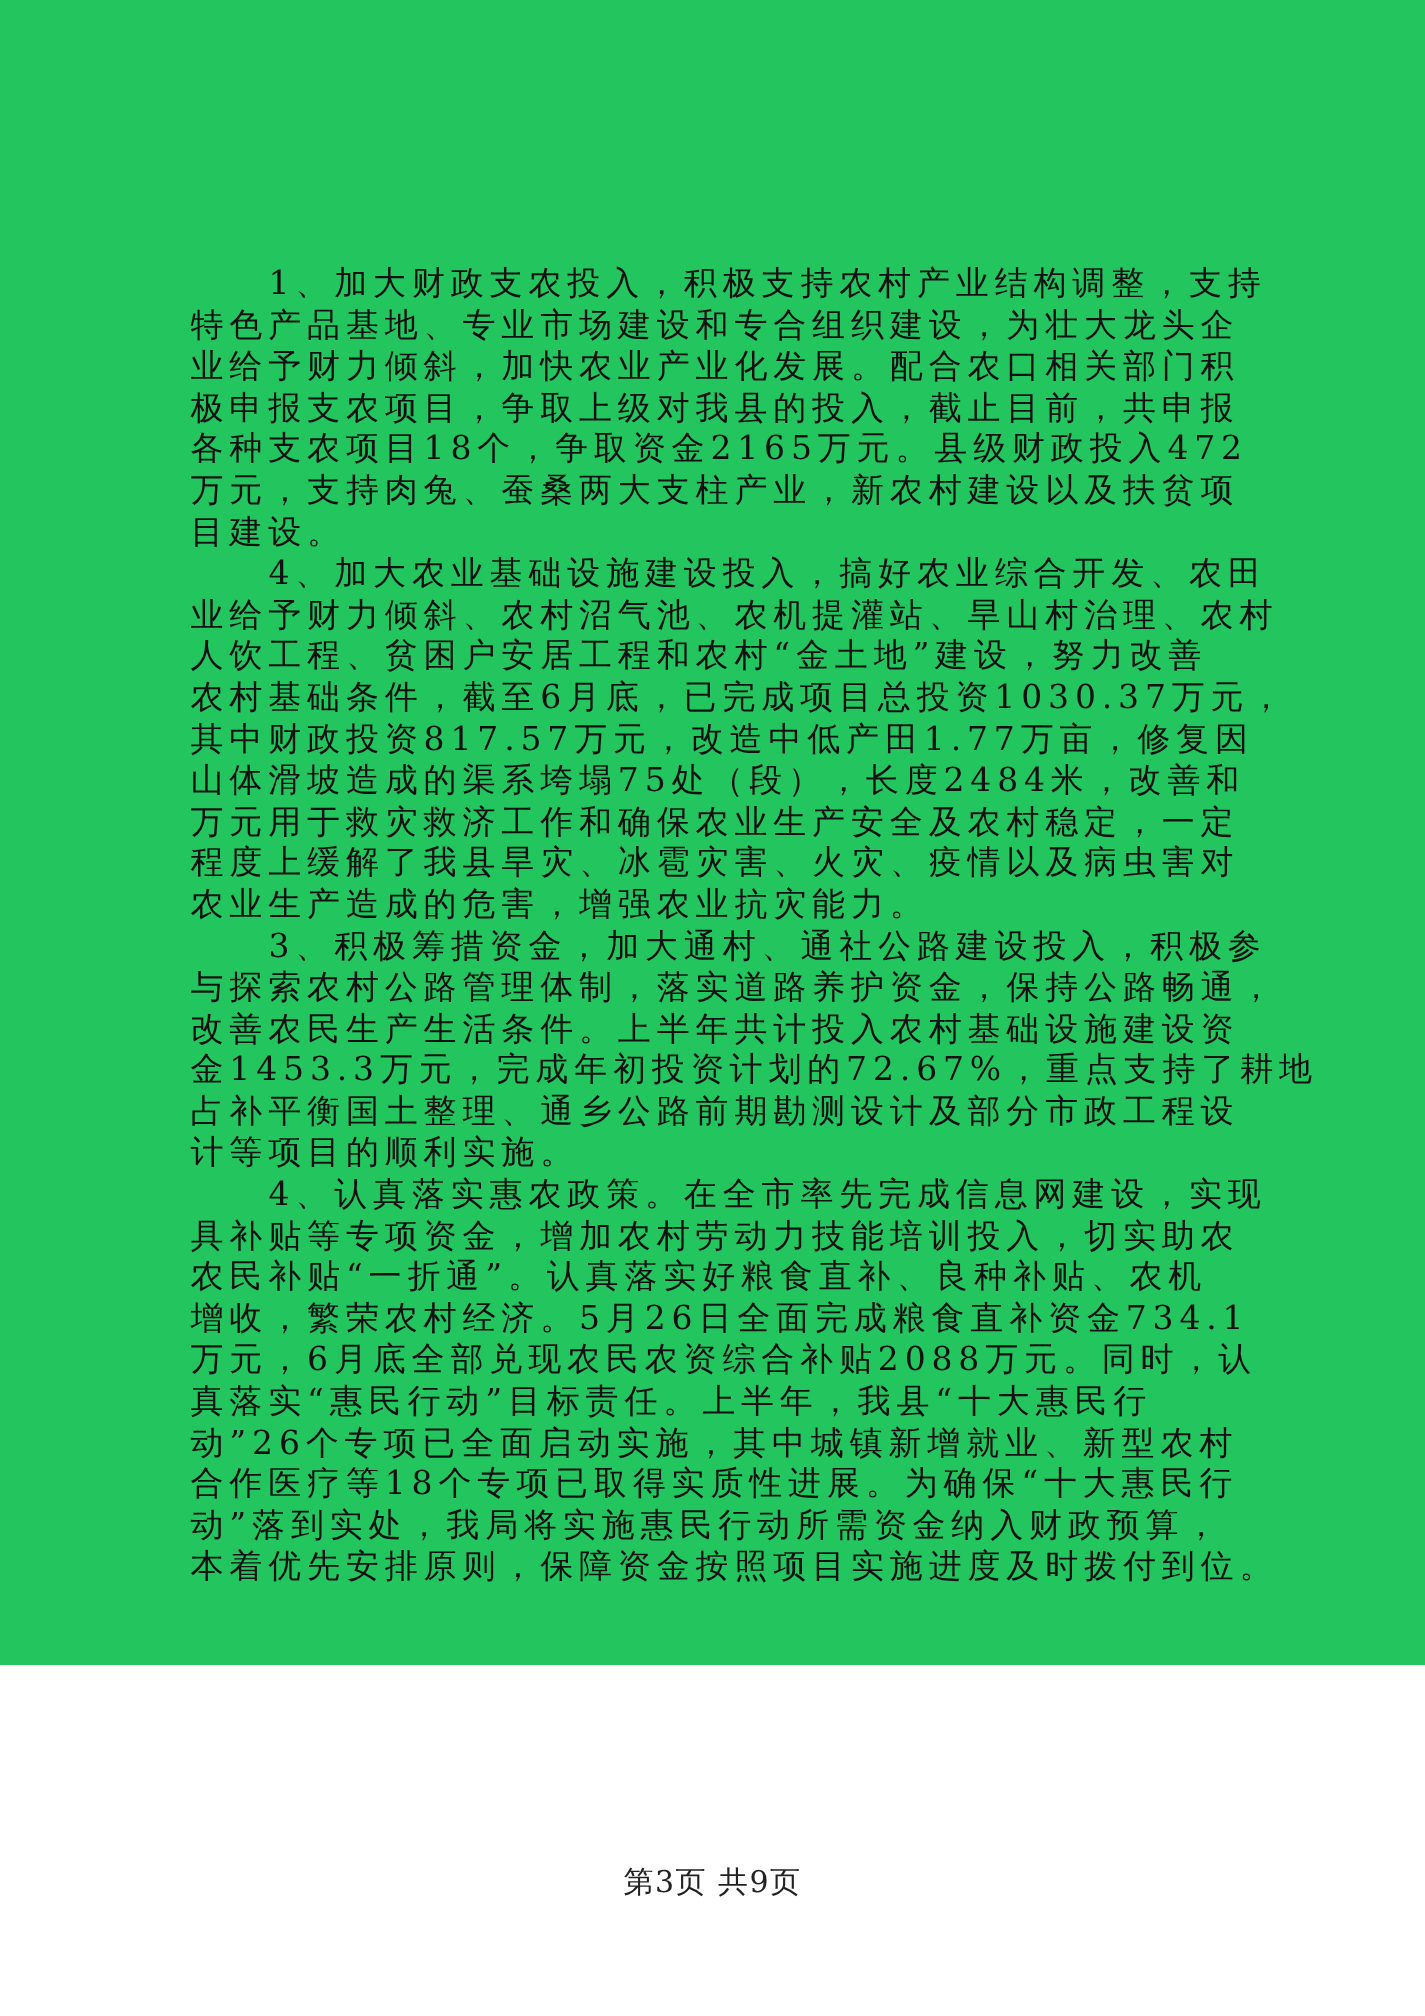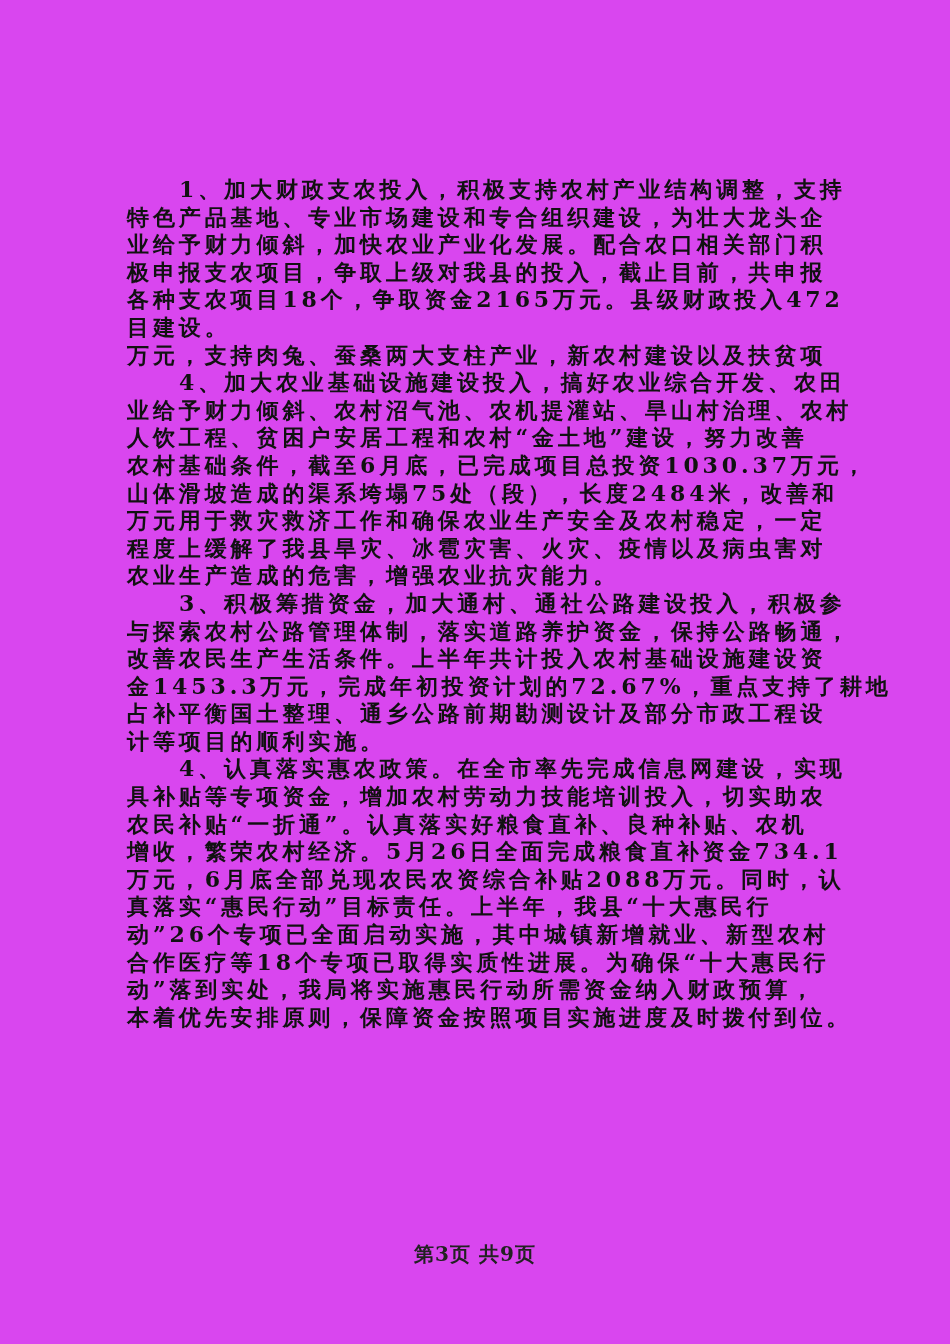"1、加大财政支农投入，积极支持农村产业结构调整，支持" .page { background: #d946ef -> #22c55e; font-weight: bold -> none; height: 1344px -> 1110px }
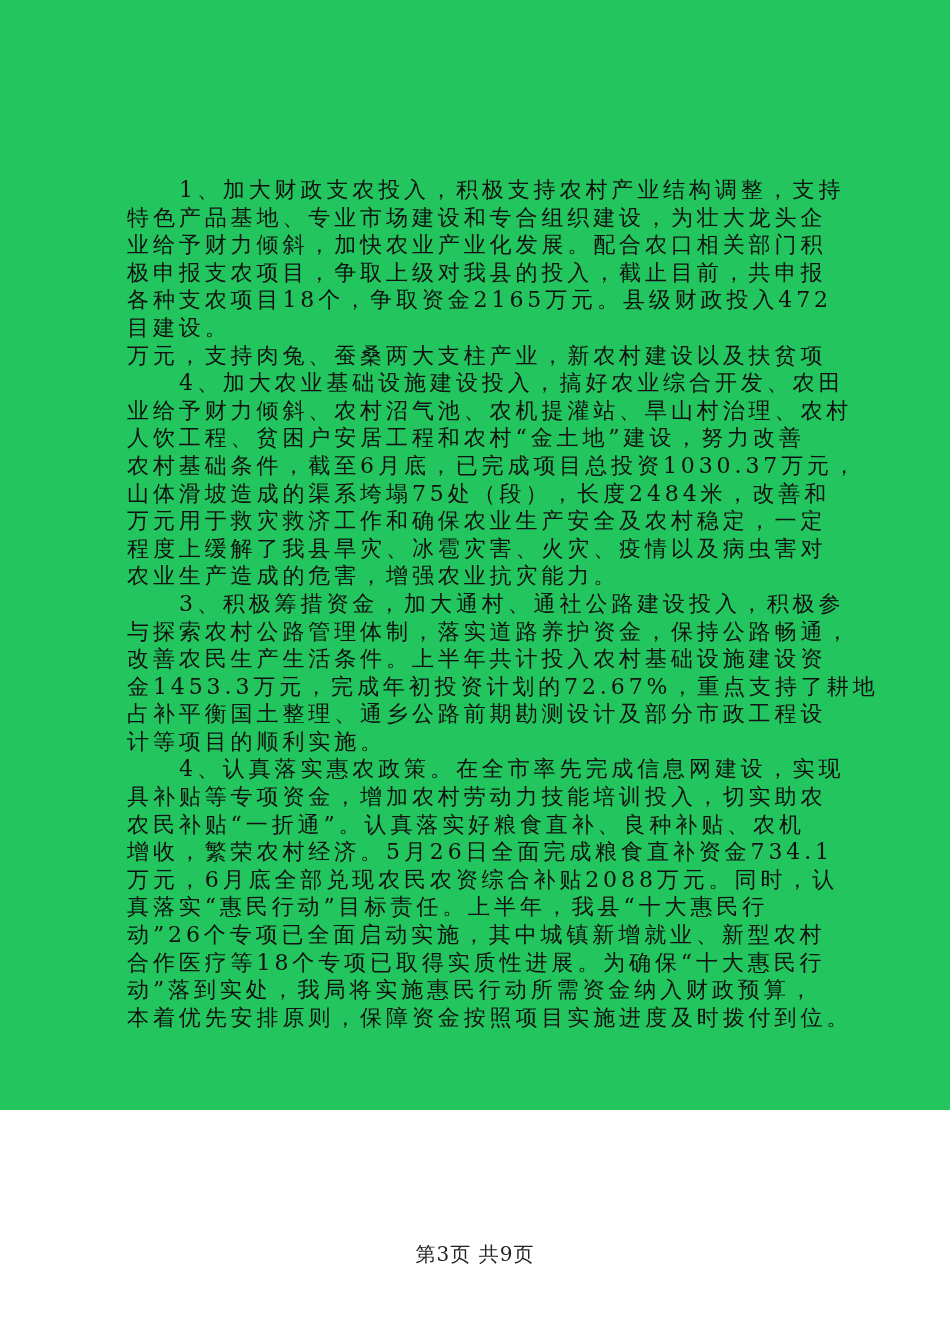"目建设。" div.line { order: before "万元，支持肉兔、蚕桑两大支柱产业，新农村建设以及扶贫项" -> after "万元，支持肉兔、蚕桑两大支柱产业，新农村建设以及扶贫项" }
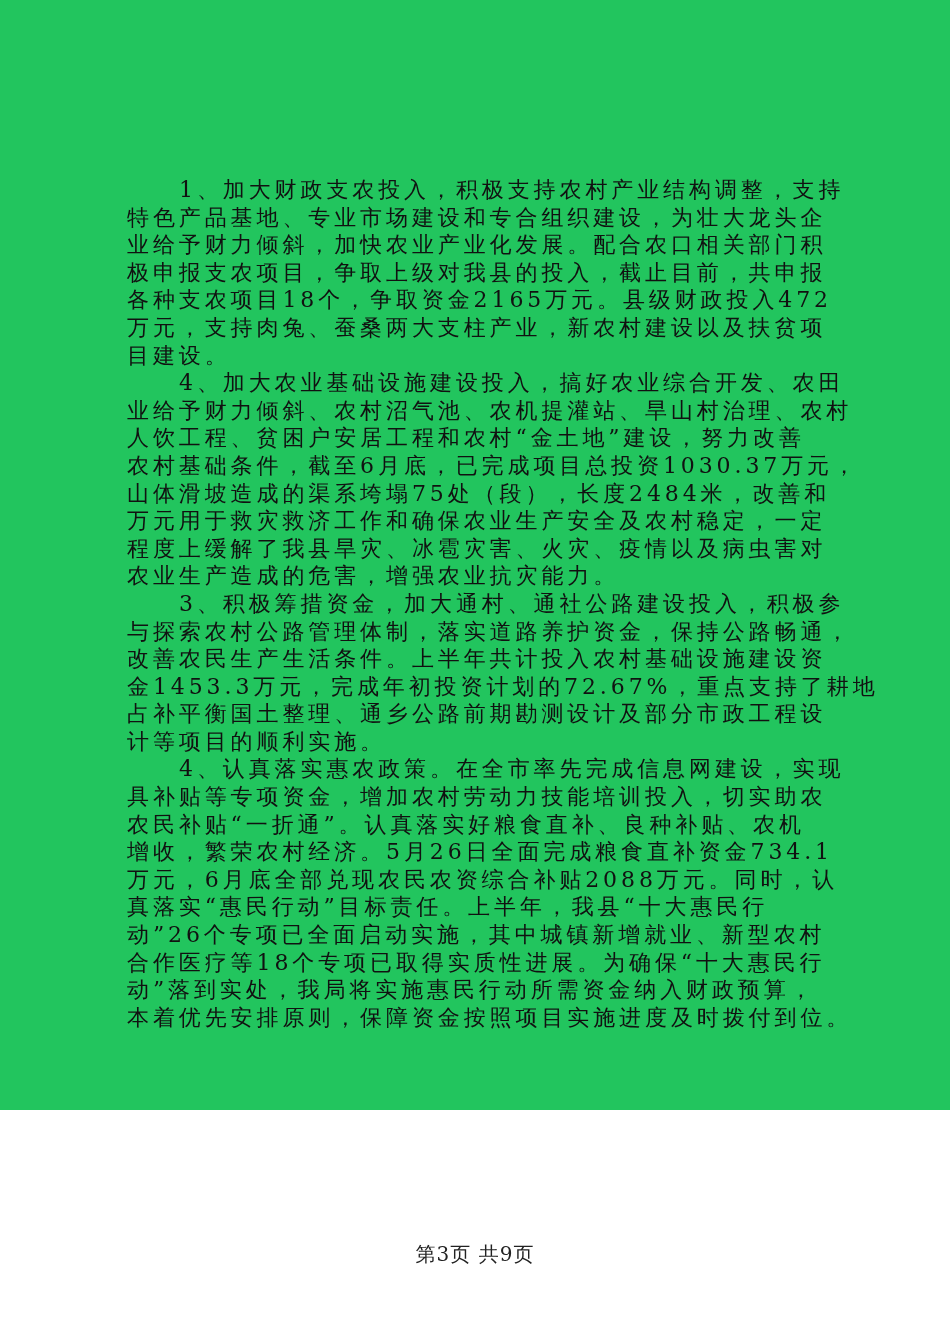"其中财政投资817.57万元，改造中低产田1.77万亩，修复因" div.line { html: none -> <div>其中财政投资817.57万元，改造中低产田1.77万亩，修复因</div> }
